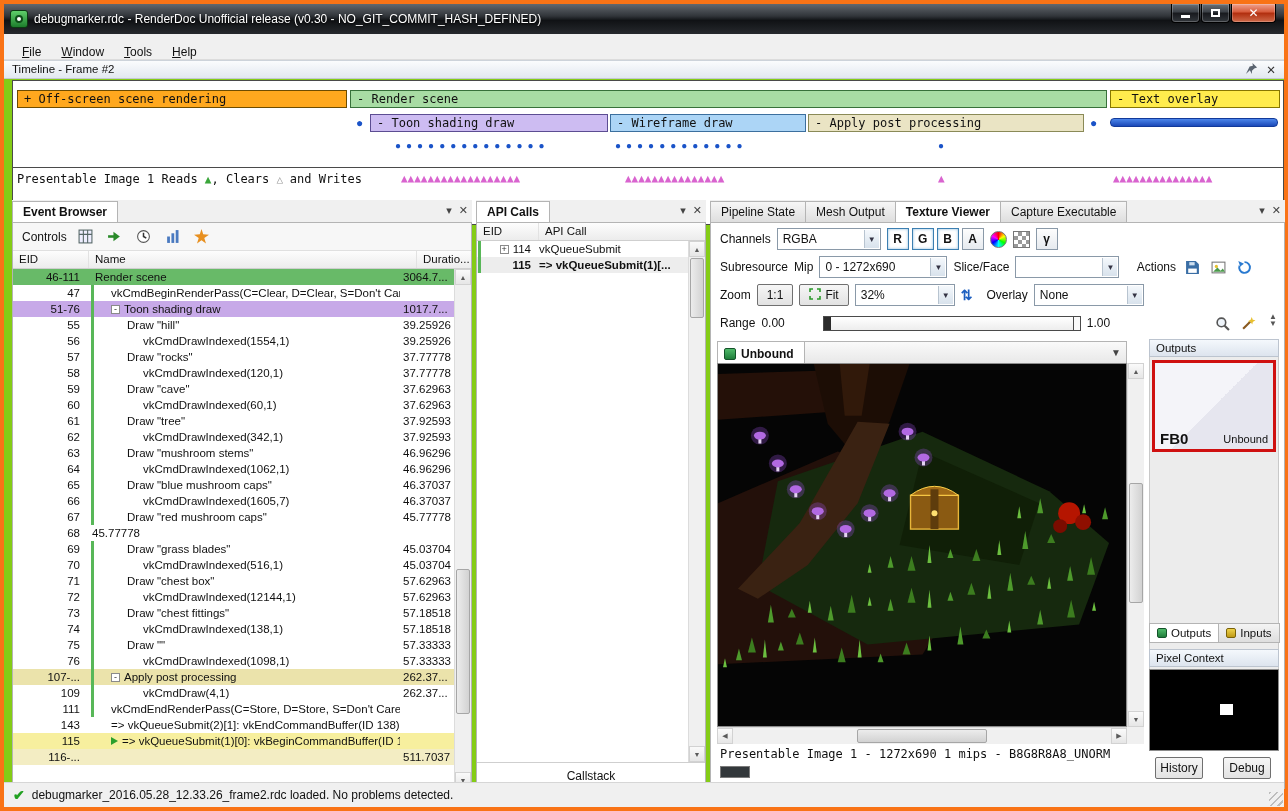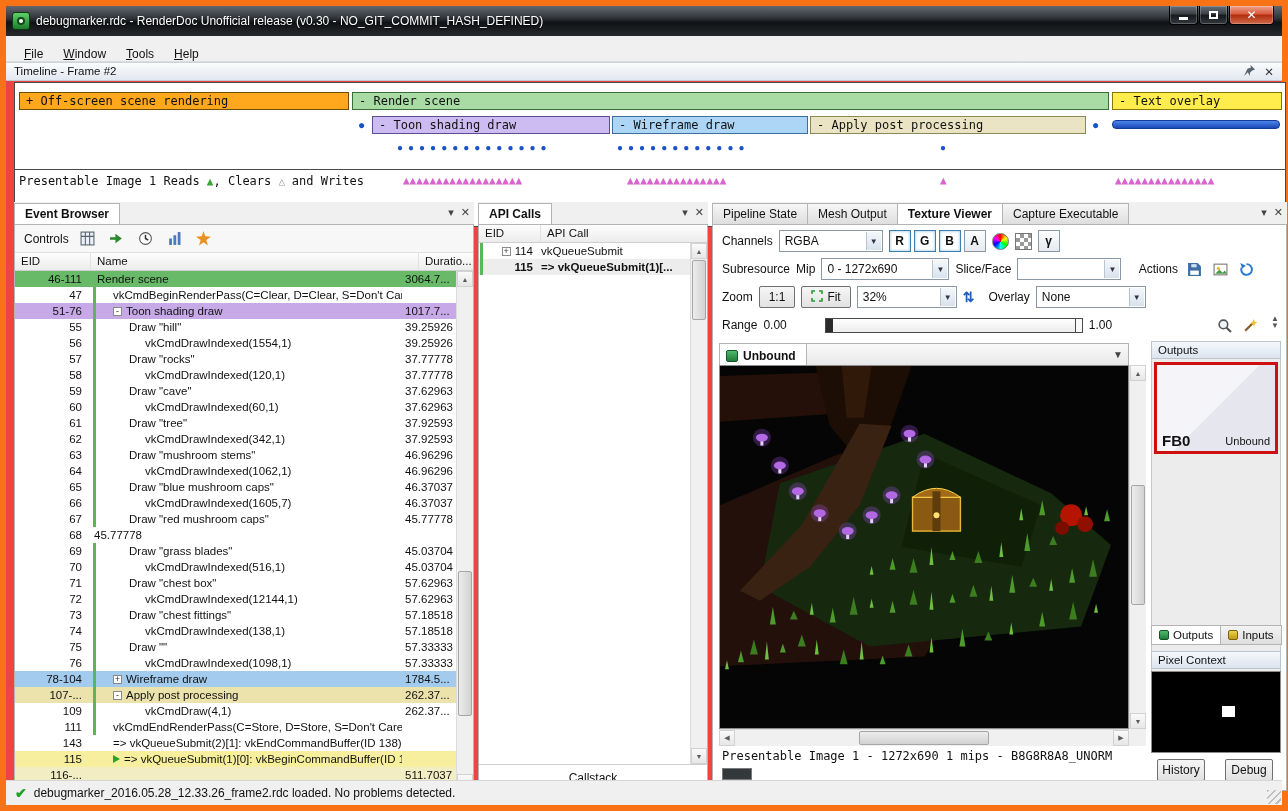"debugmarker.rdc - RenderDoc Unofficial" #app { background: #ef4444 -> #84cc16; border: 6px solid #f97316 -> 4px solid #f97316 }
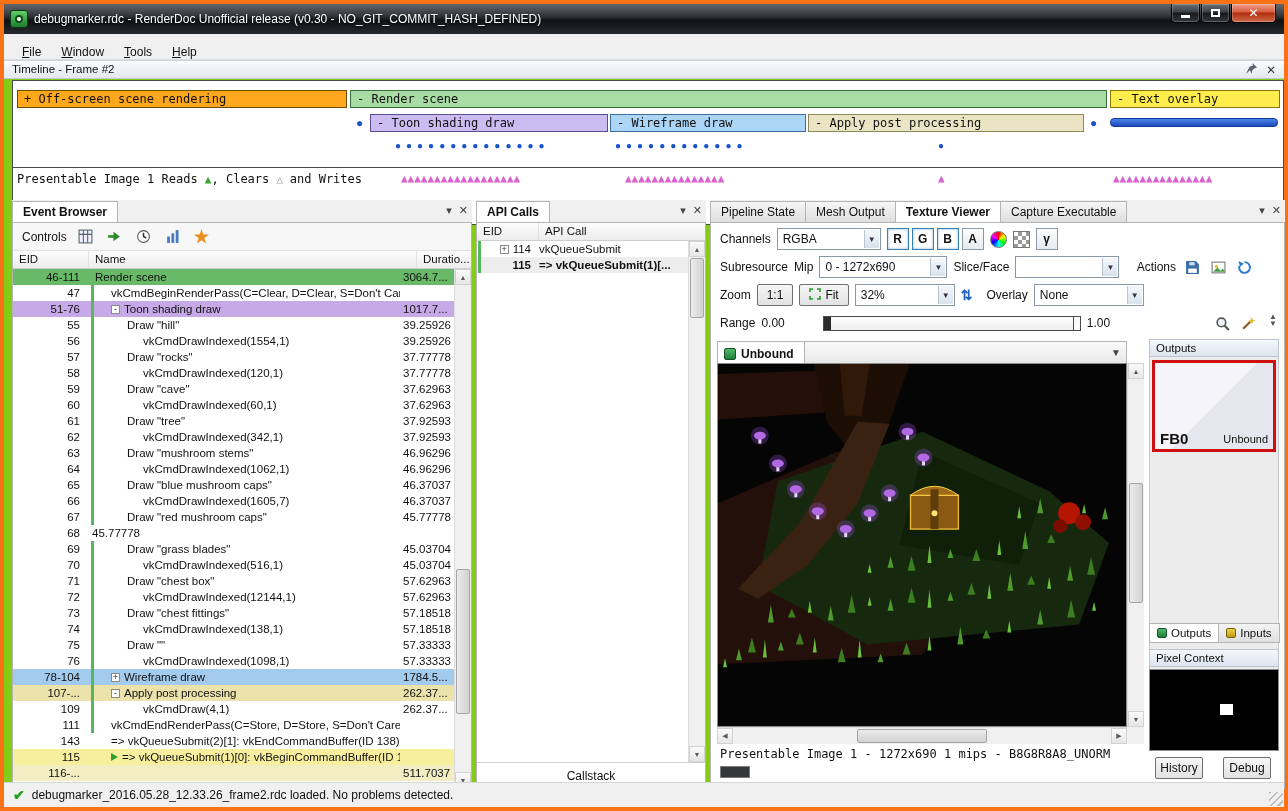"78-104" div.erow { html: <div> <div>78-104</div> <div><span><span>+</span>Wireframe draw</span></div> <div>1784.5...</div> </div> -> none }
